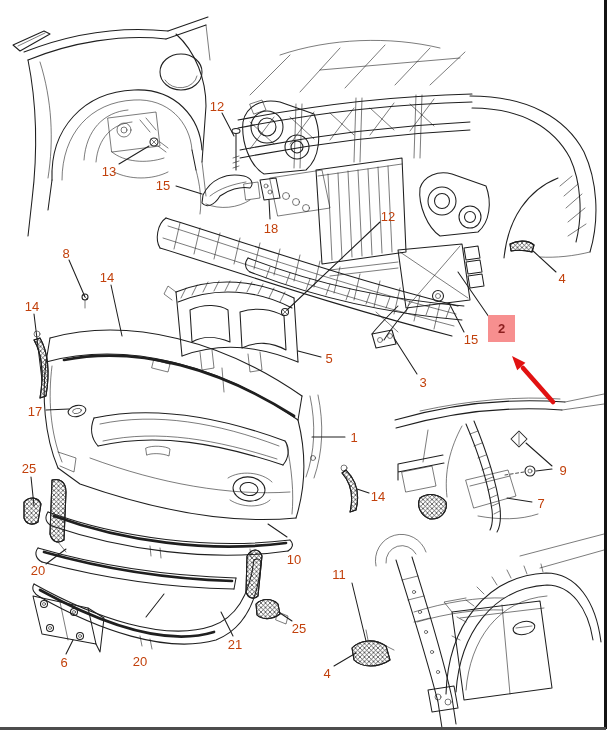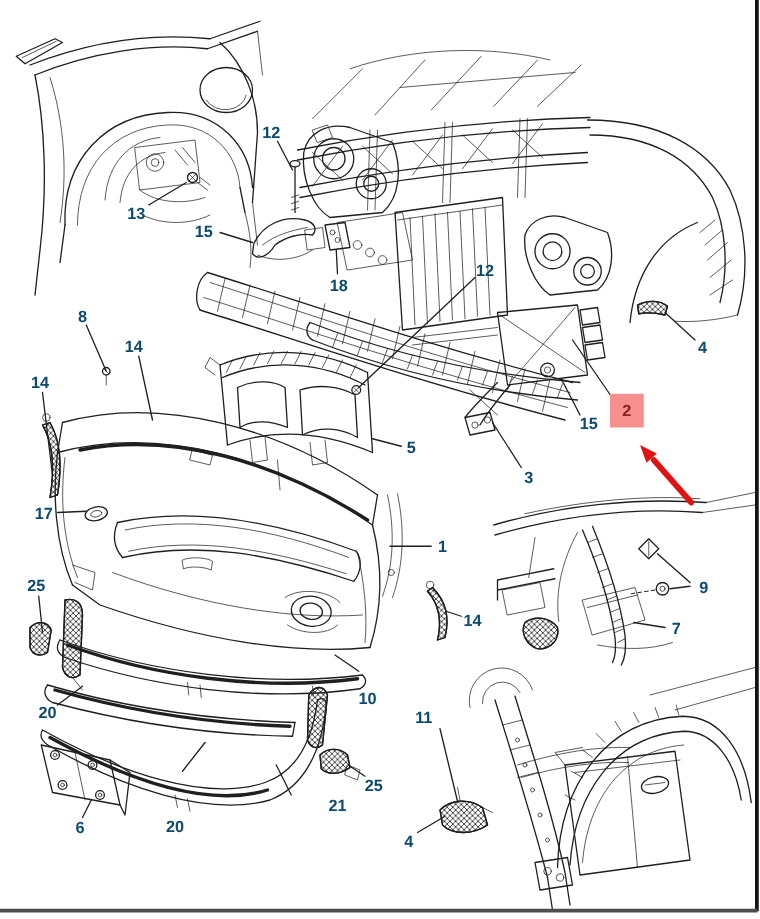"12" .co { color: #0c4a6e -> #c2410c; font-weight: bold -> normal }
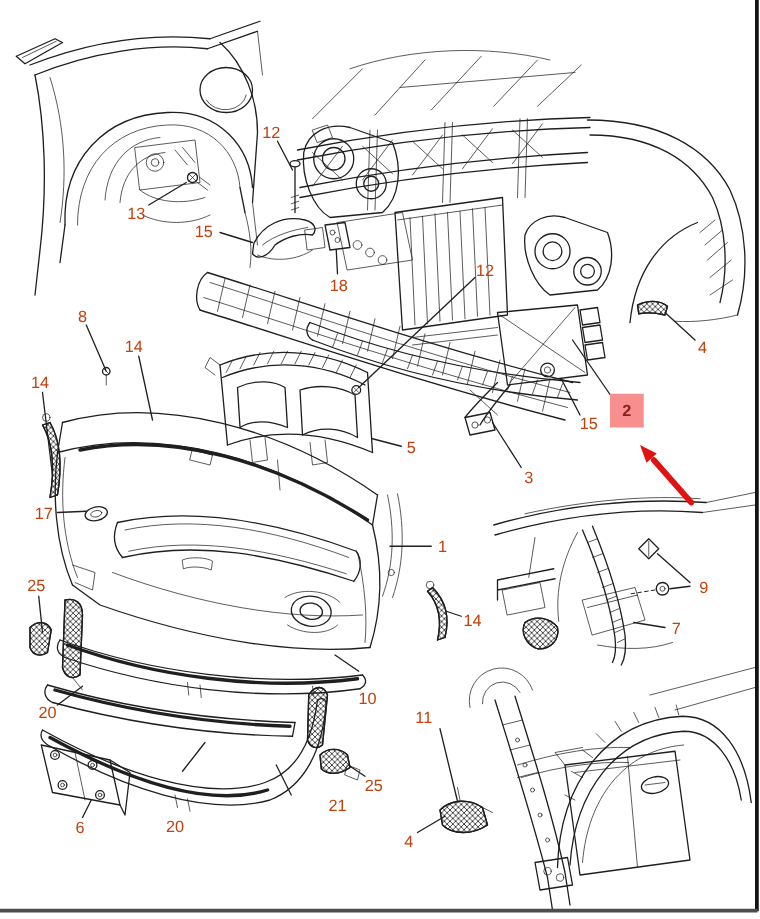"21" div.co { margin-left: 35px -> none }
